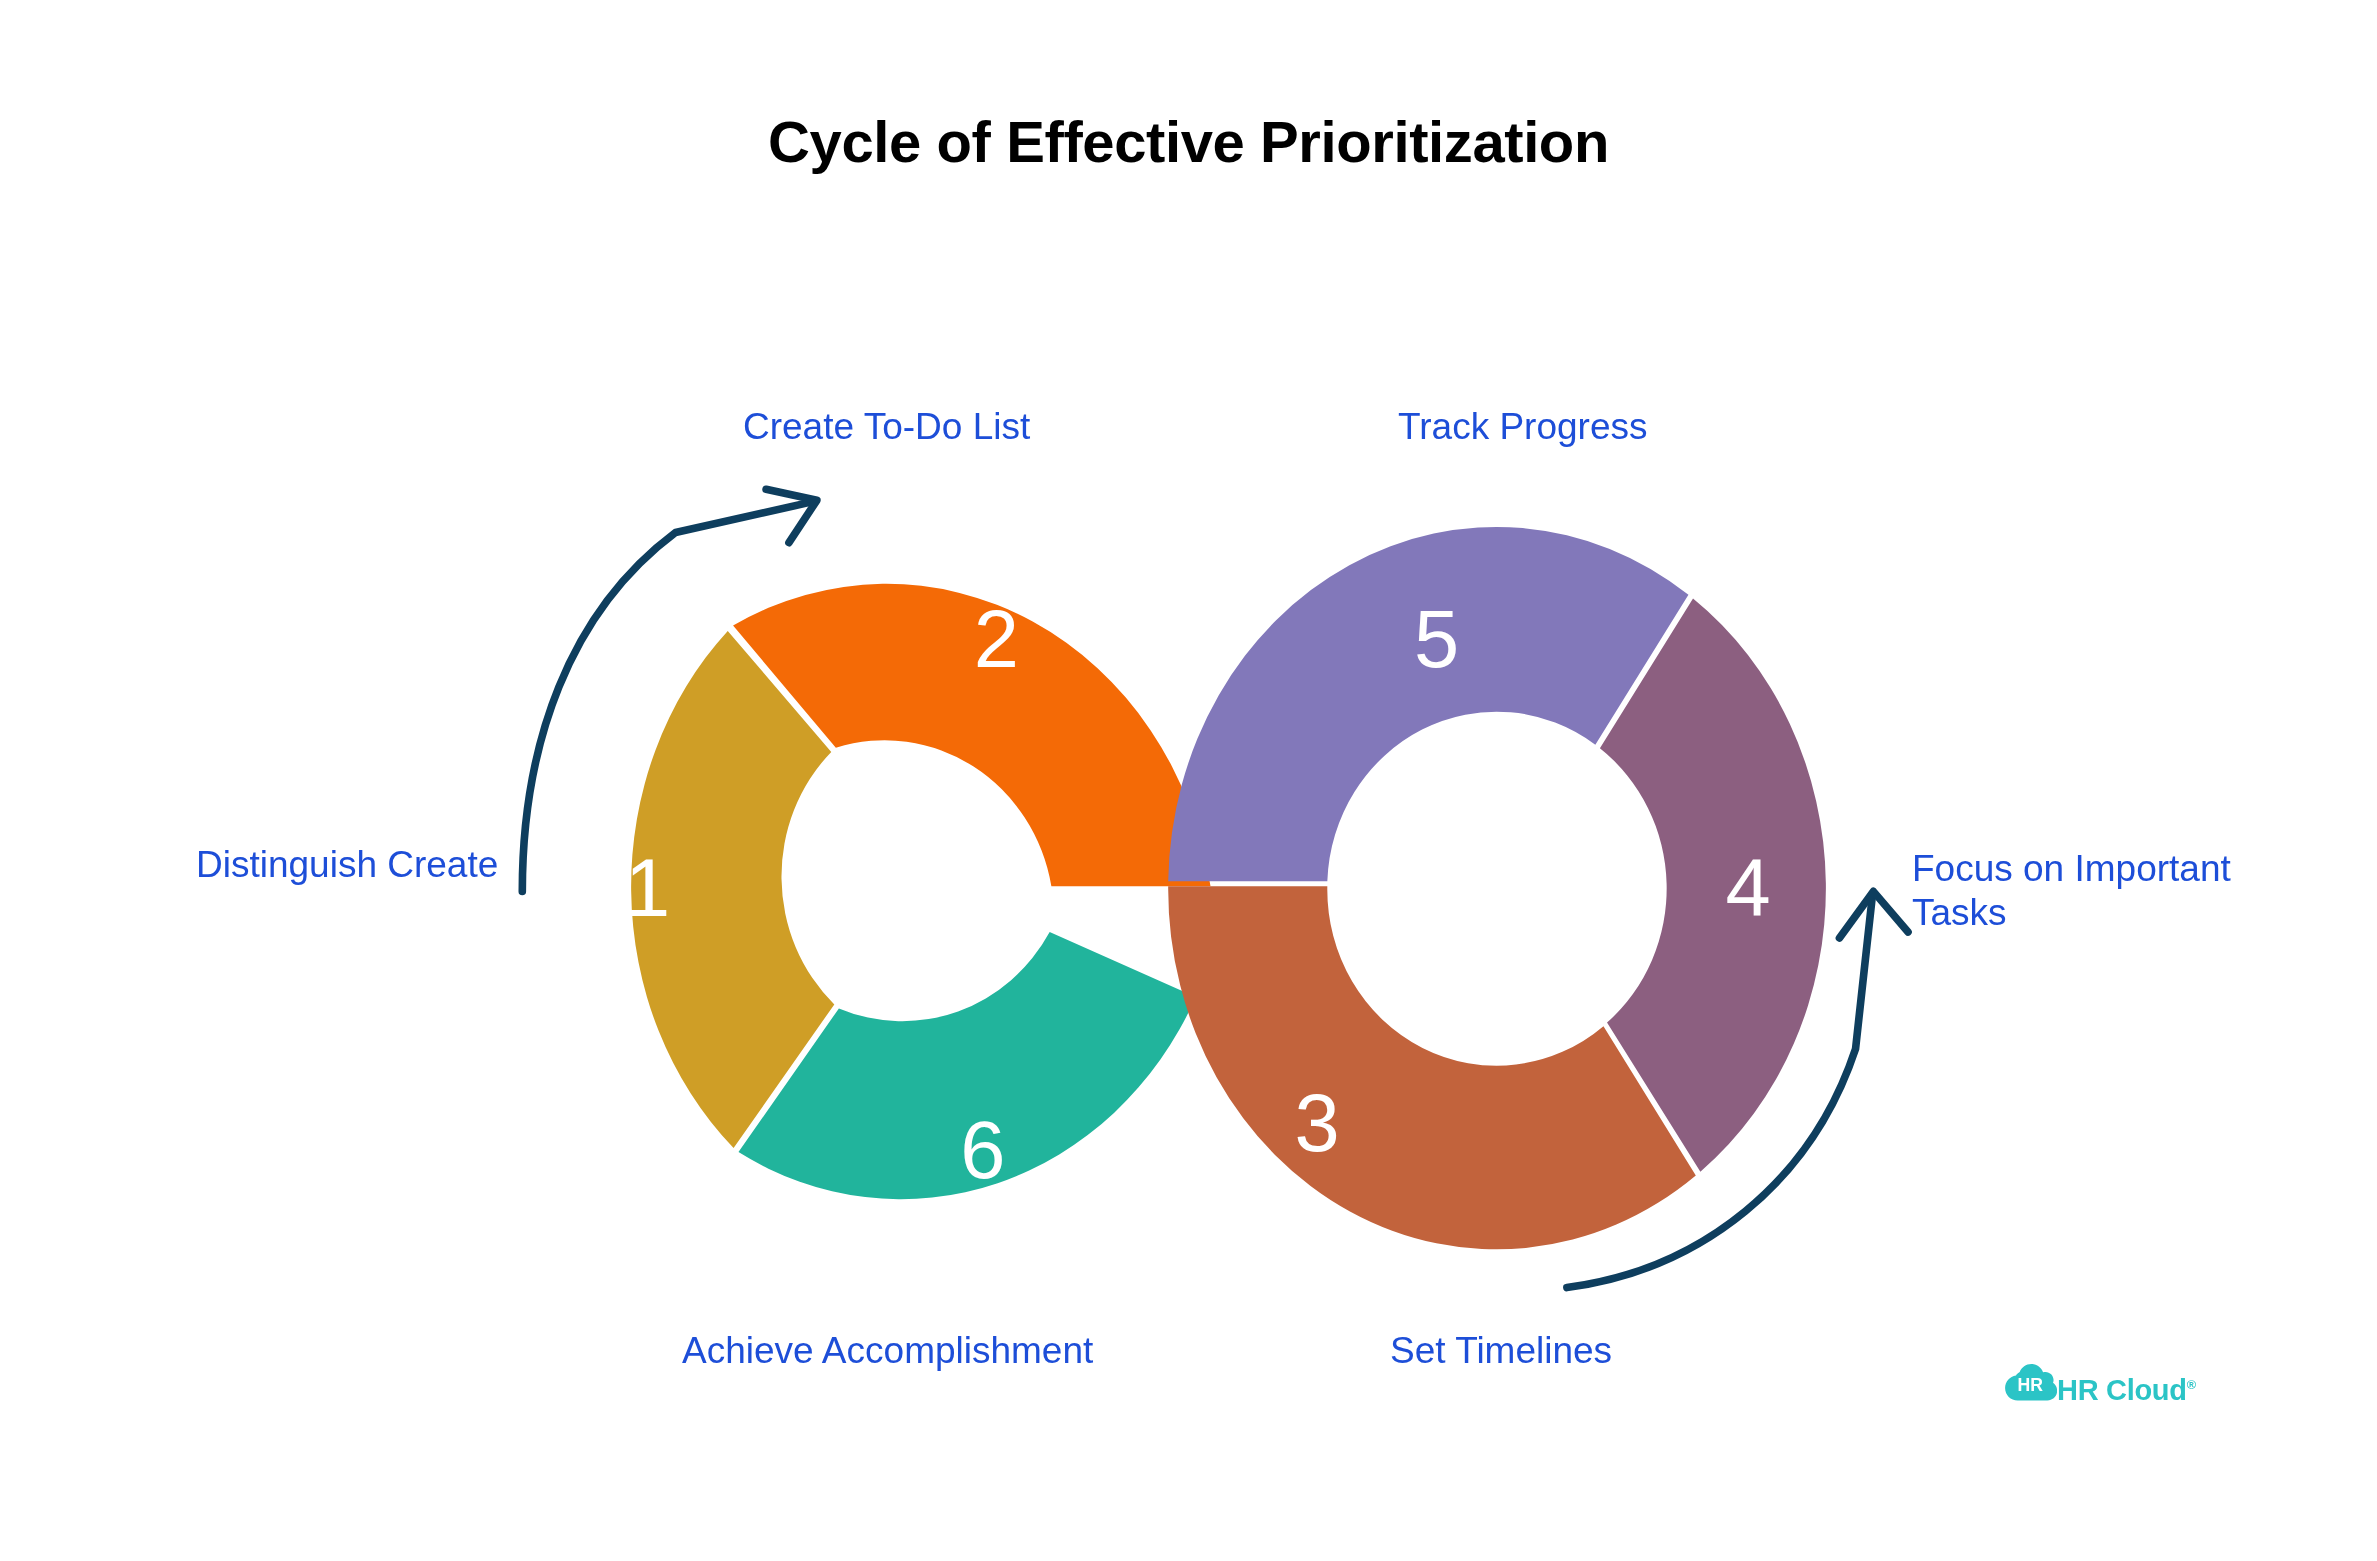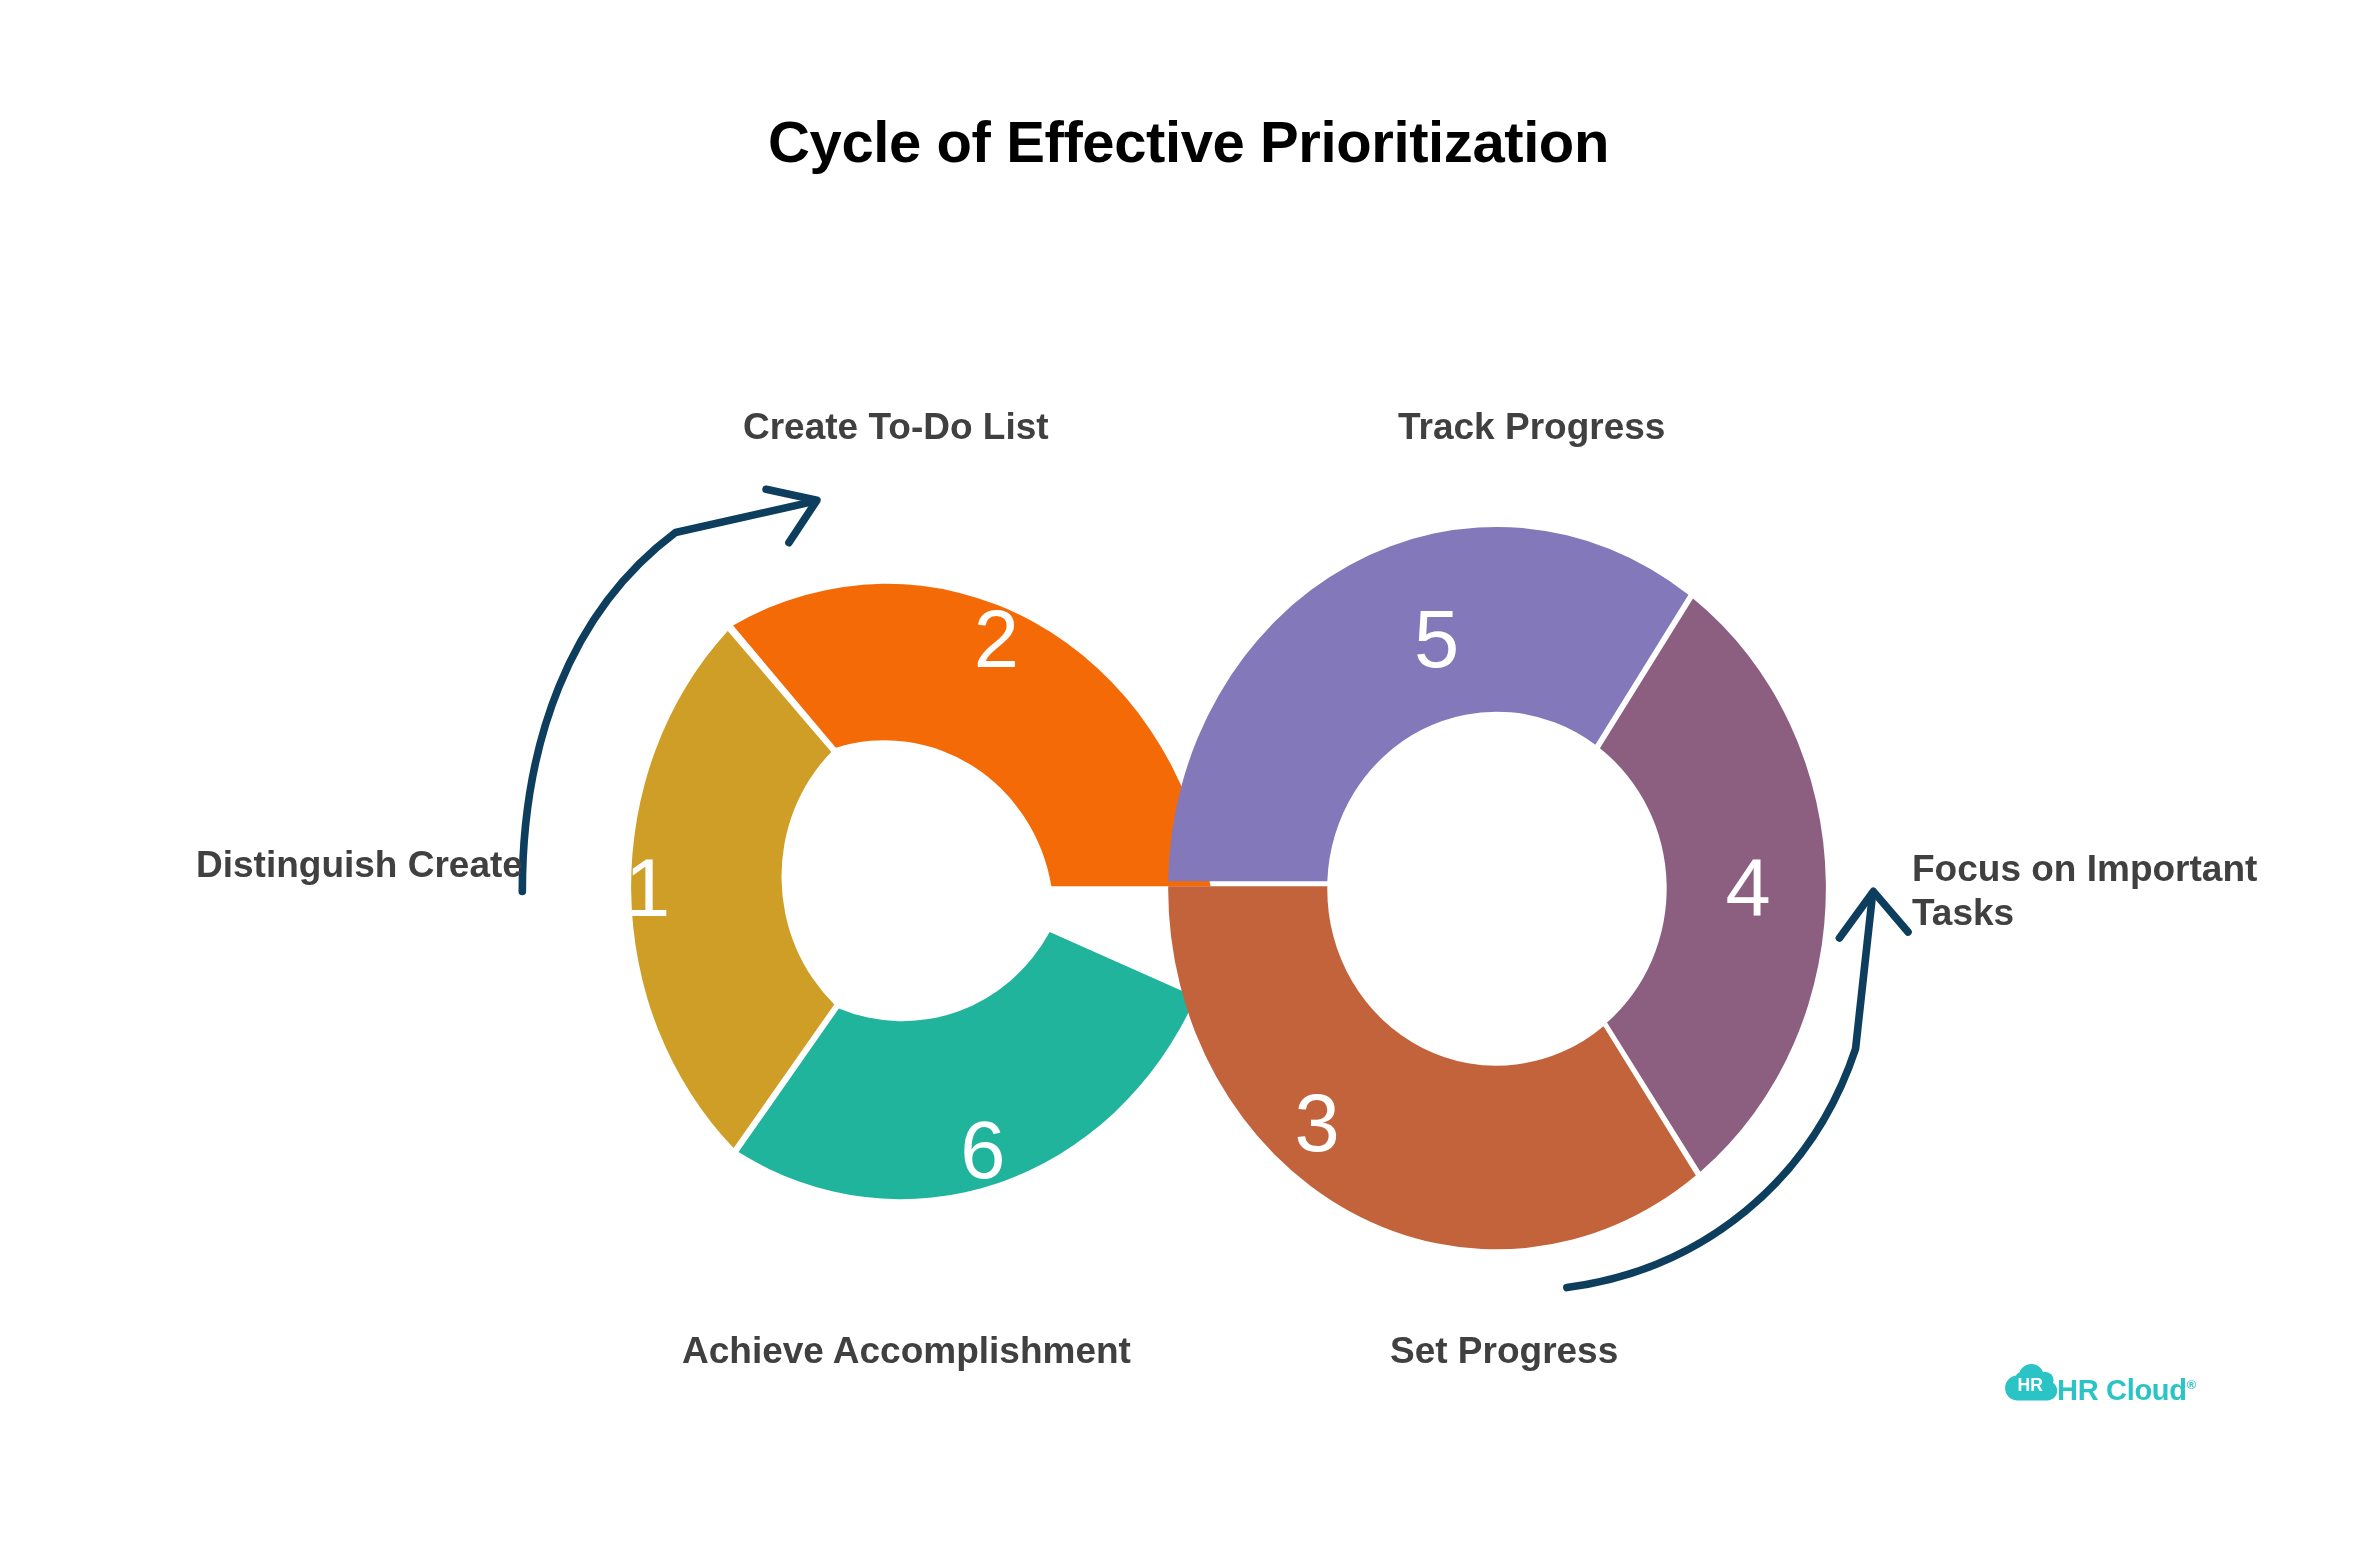"Create To-Do List" .lbl { color: #404040 -> #1d4ed8; font-weight: bold -> normal }
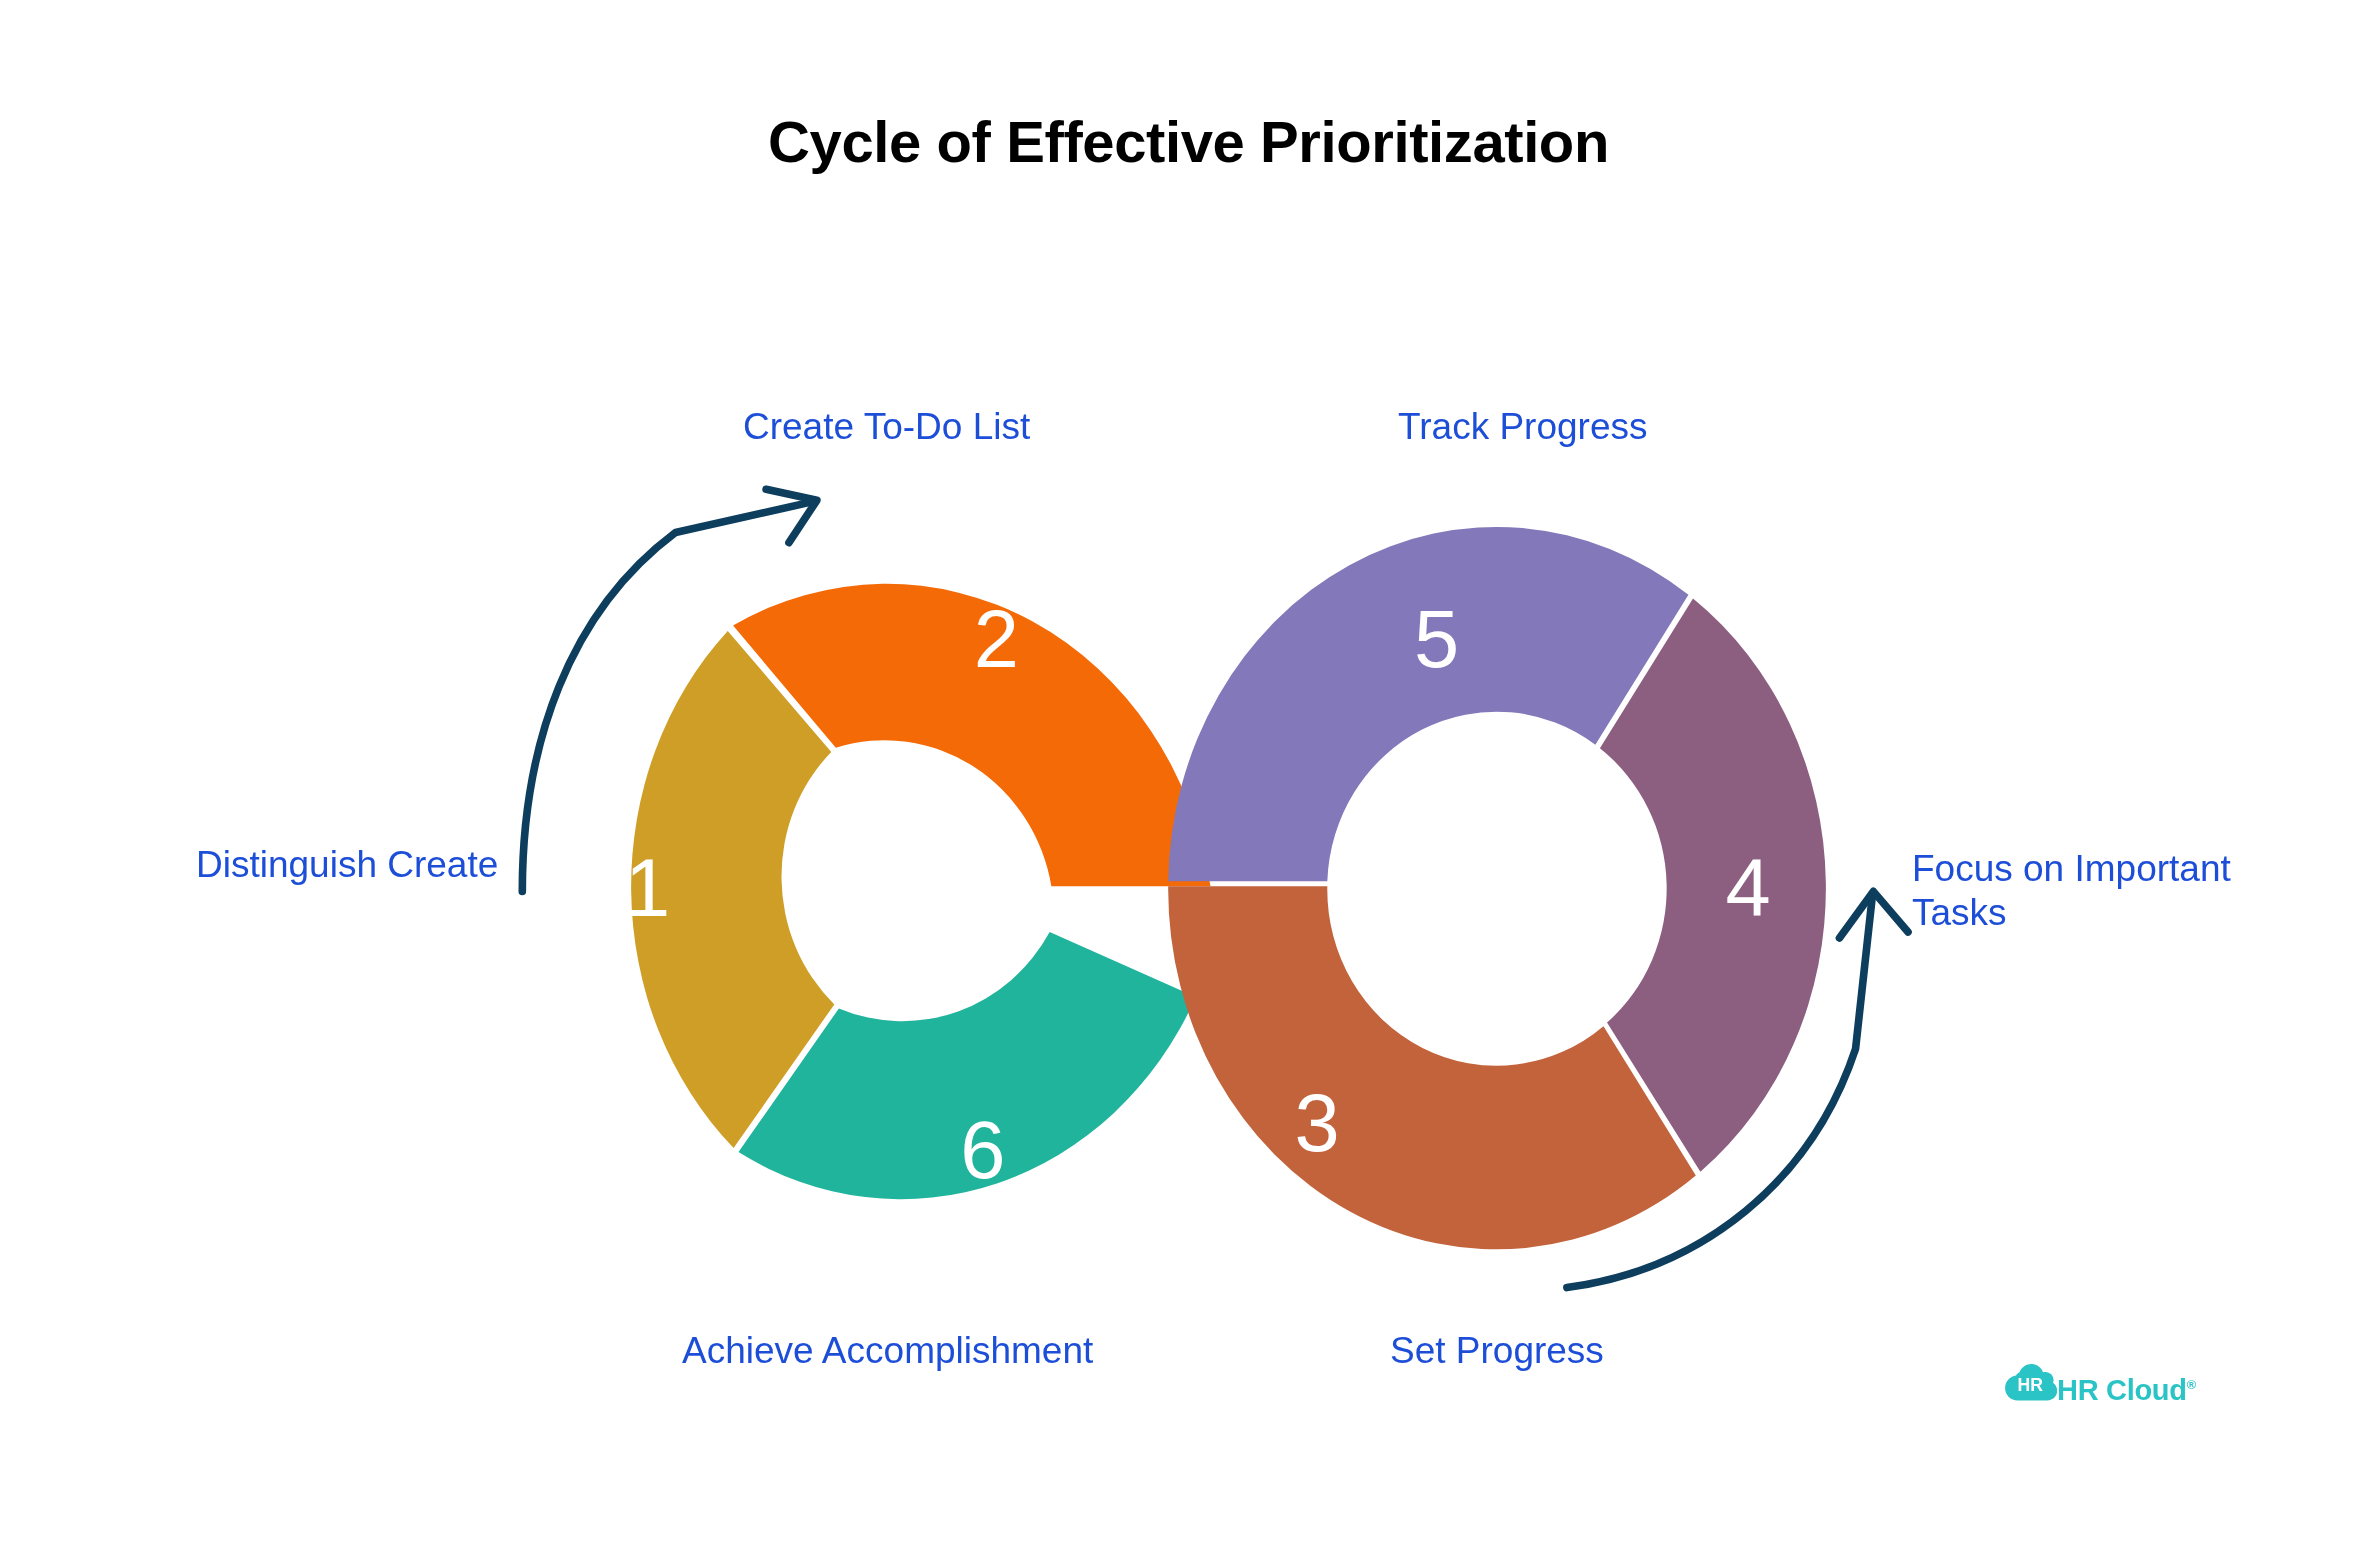"Set Progress" div.lbl { text: Progress -> Timelines }
